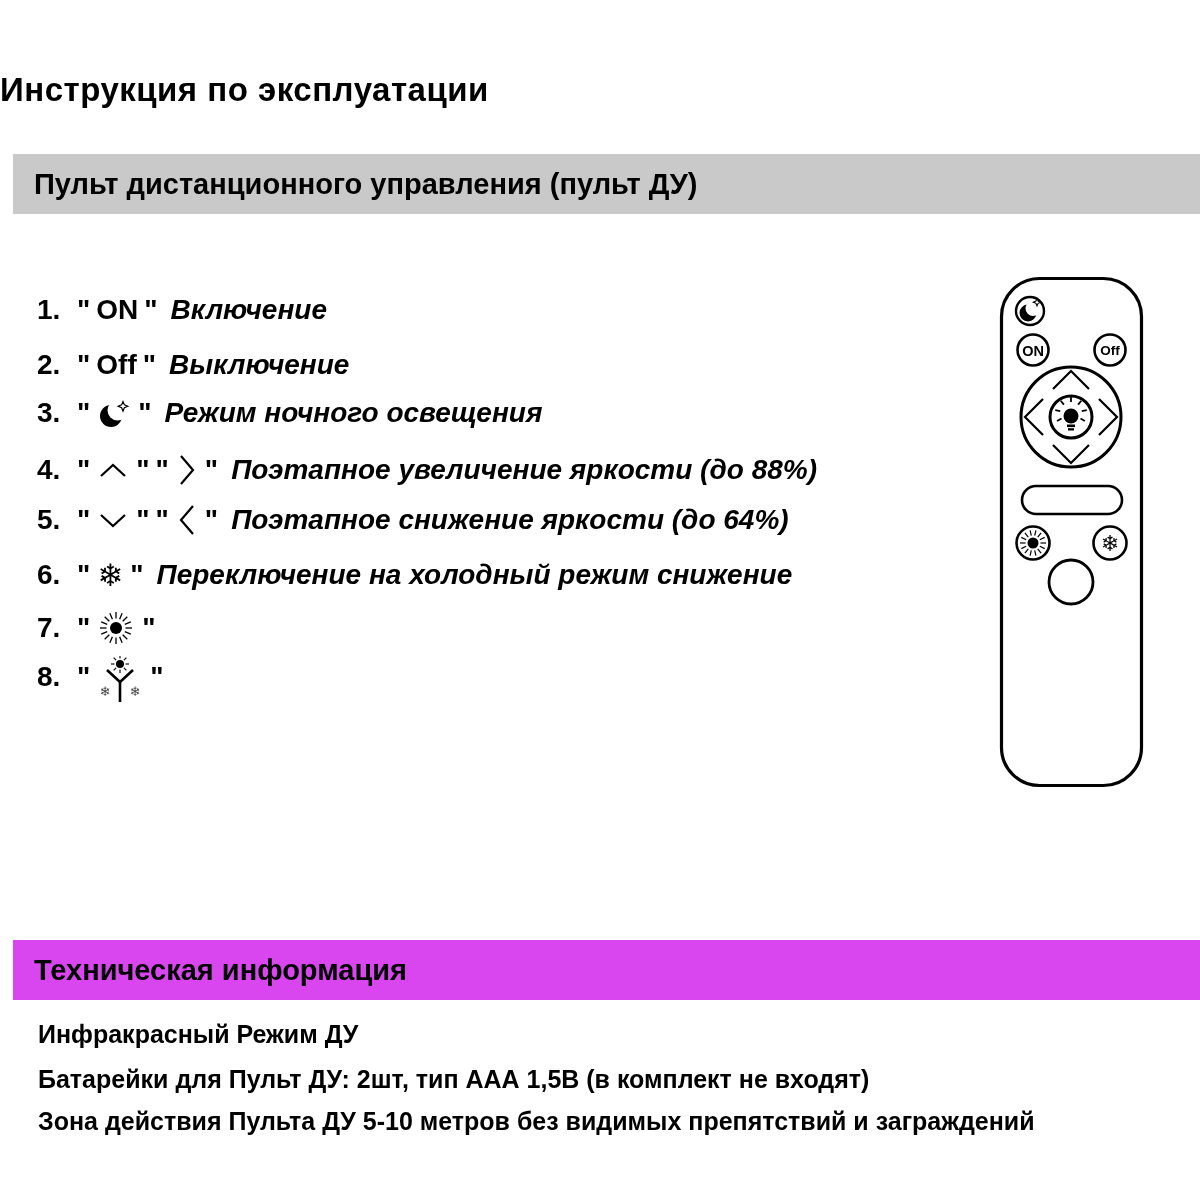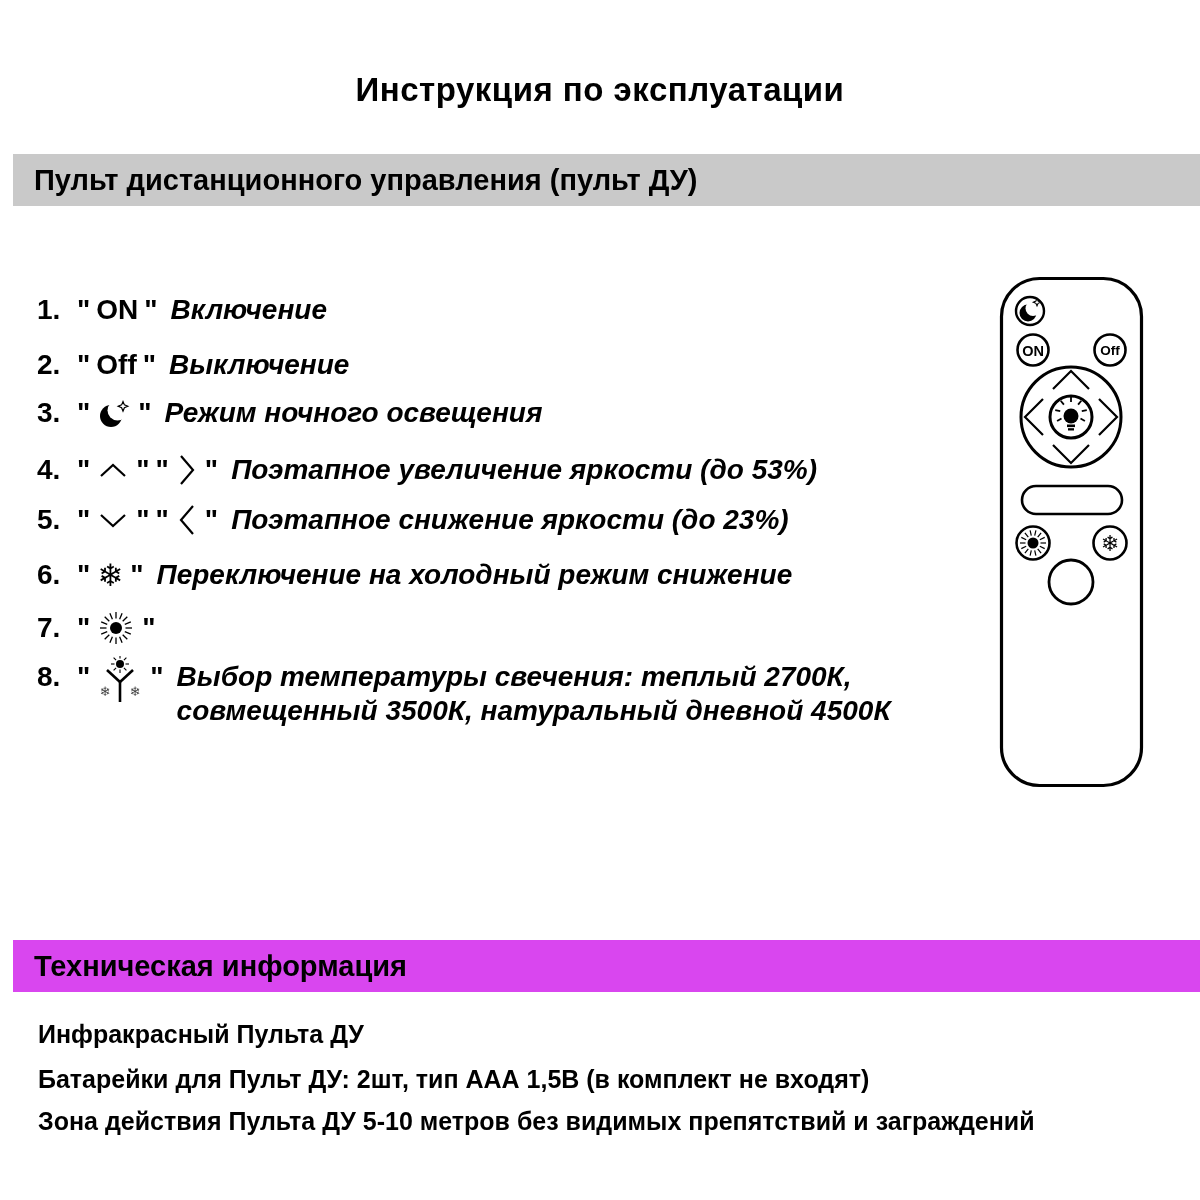"Инструкция по эксплуатации" .page-title { text-align: center -> left }
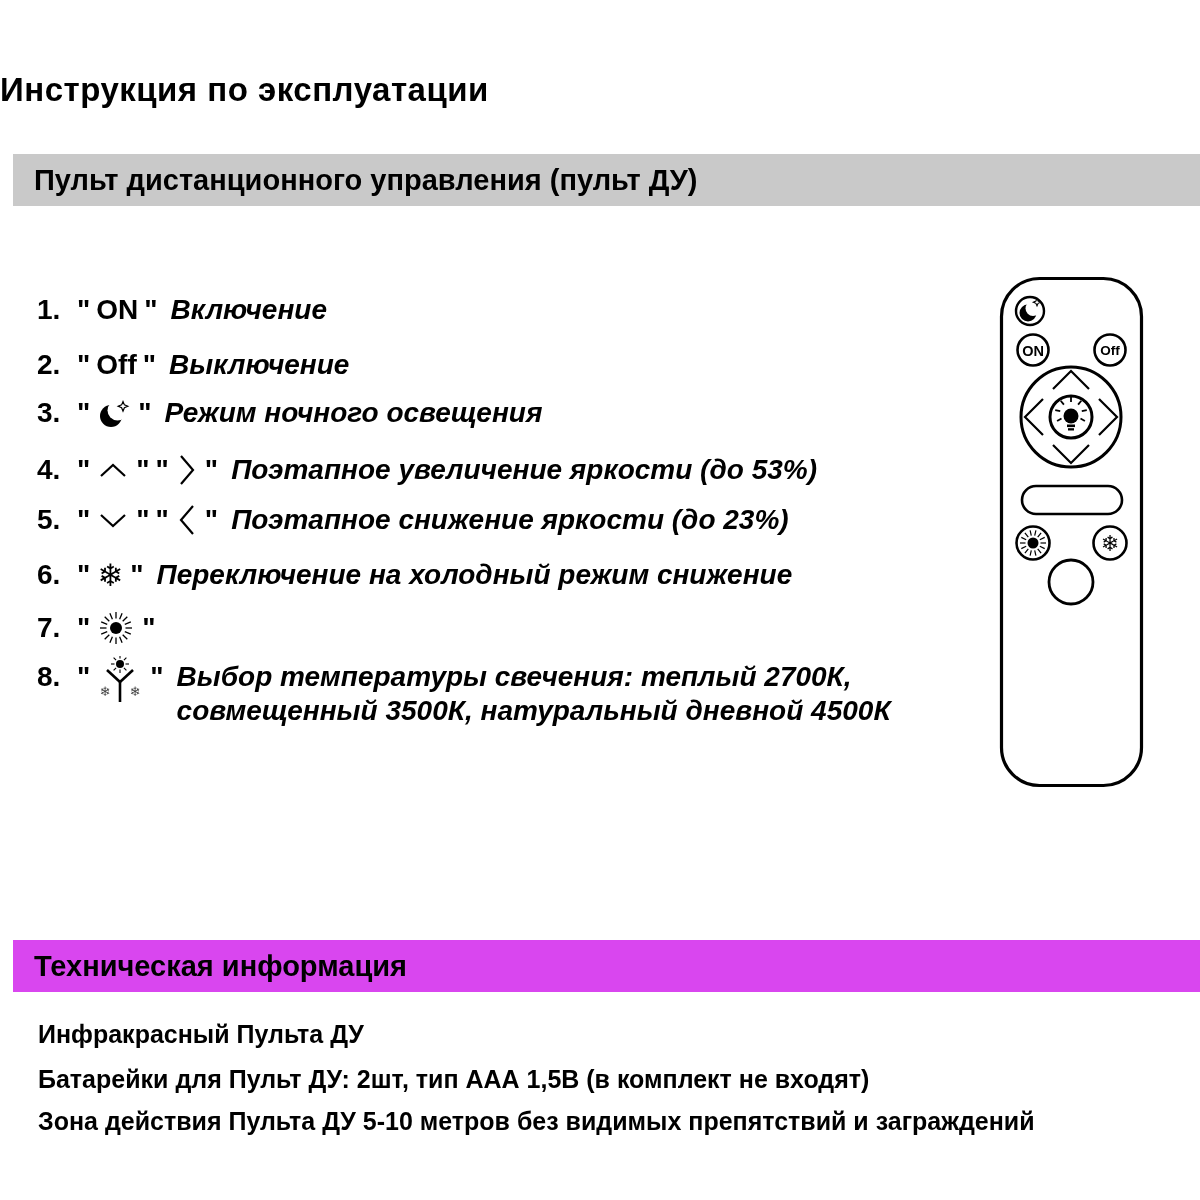"Пульт дистанционного управления (пульт" .banner { height: 52px -> 60px }
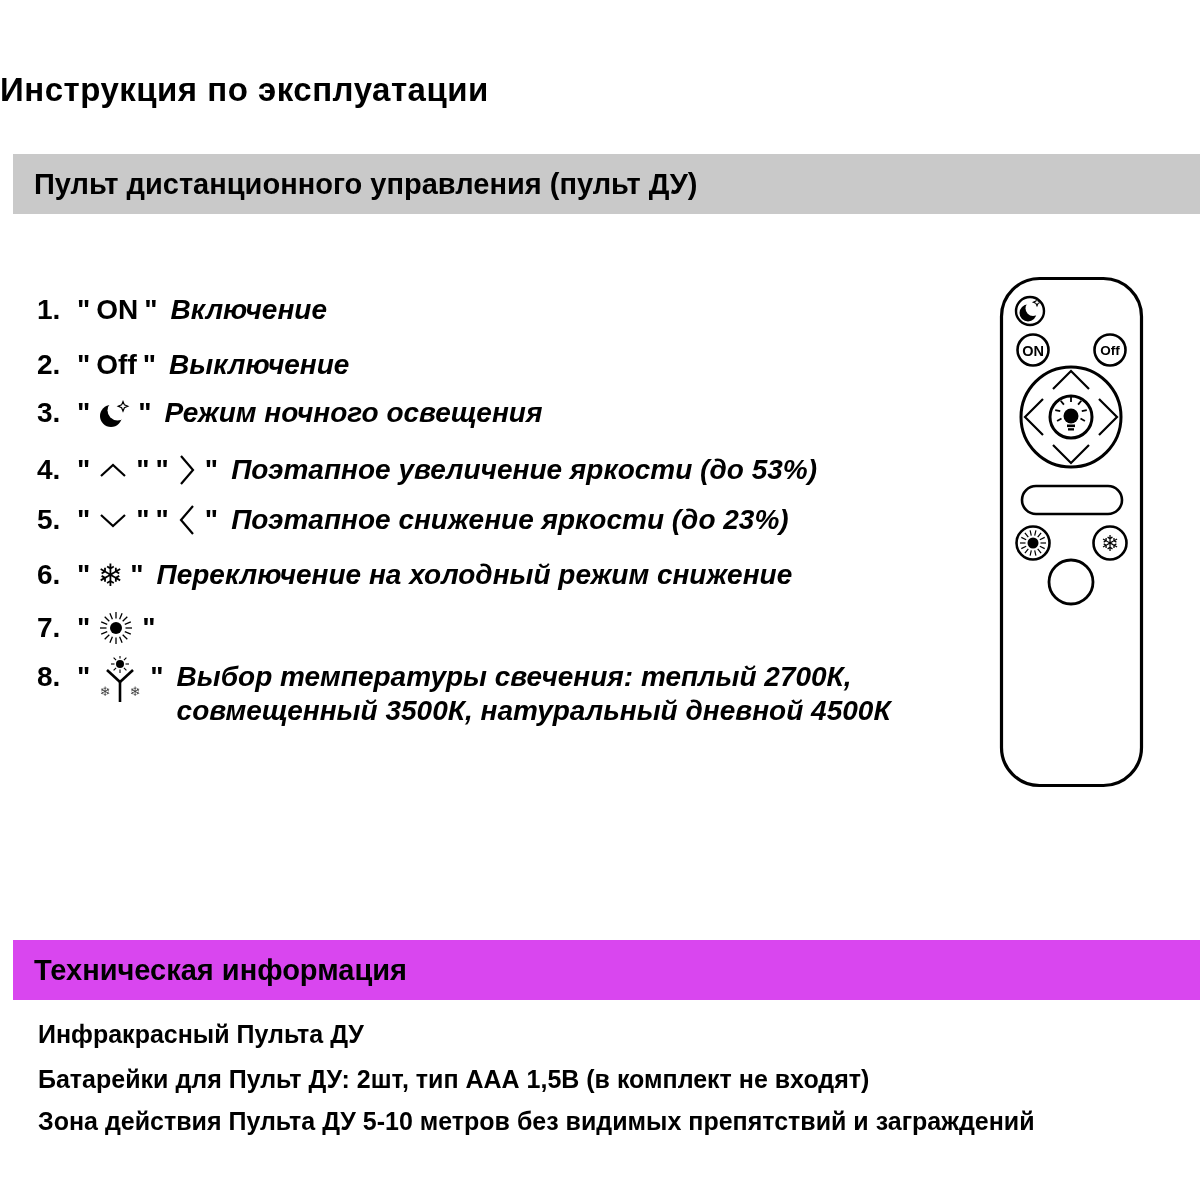"Поэтапное увеличение яркости (до 53%)" div { text: 53% -> 88% }
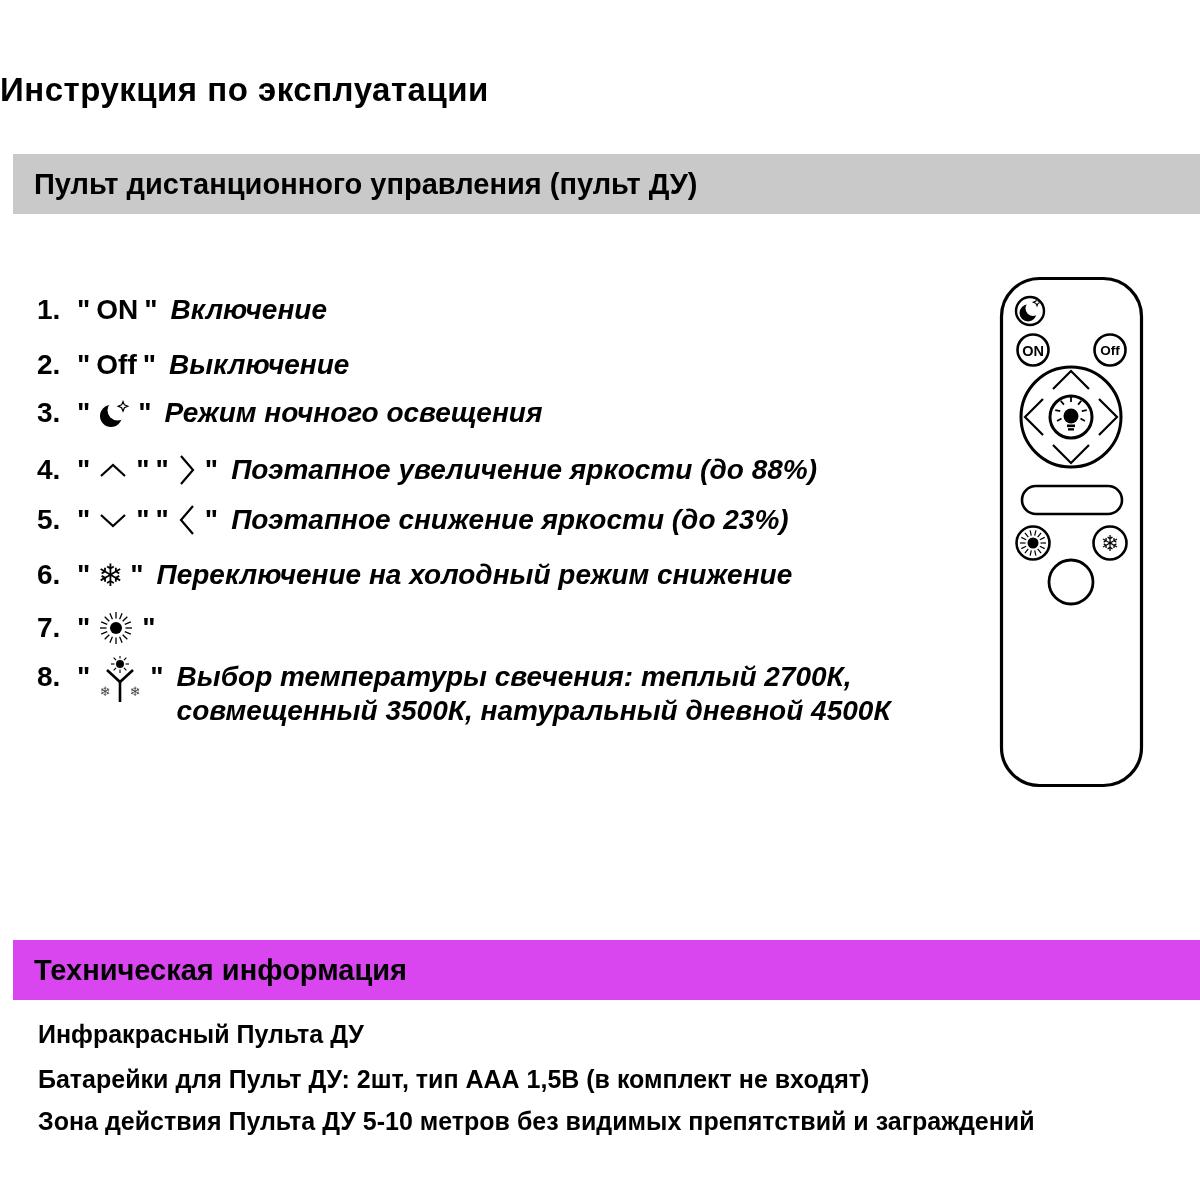"Поэтапное снижение яркости (до 23%)" div { text: 23% -> 64% }
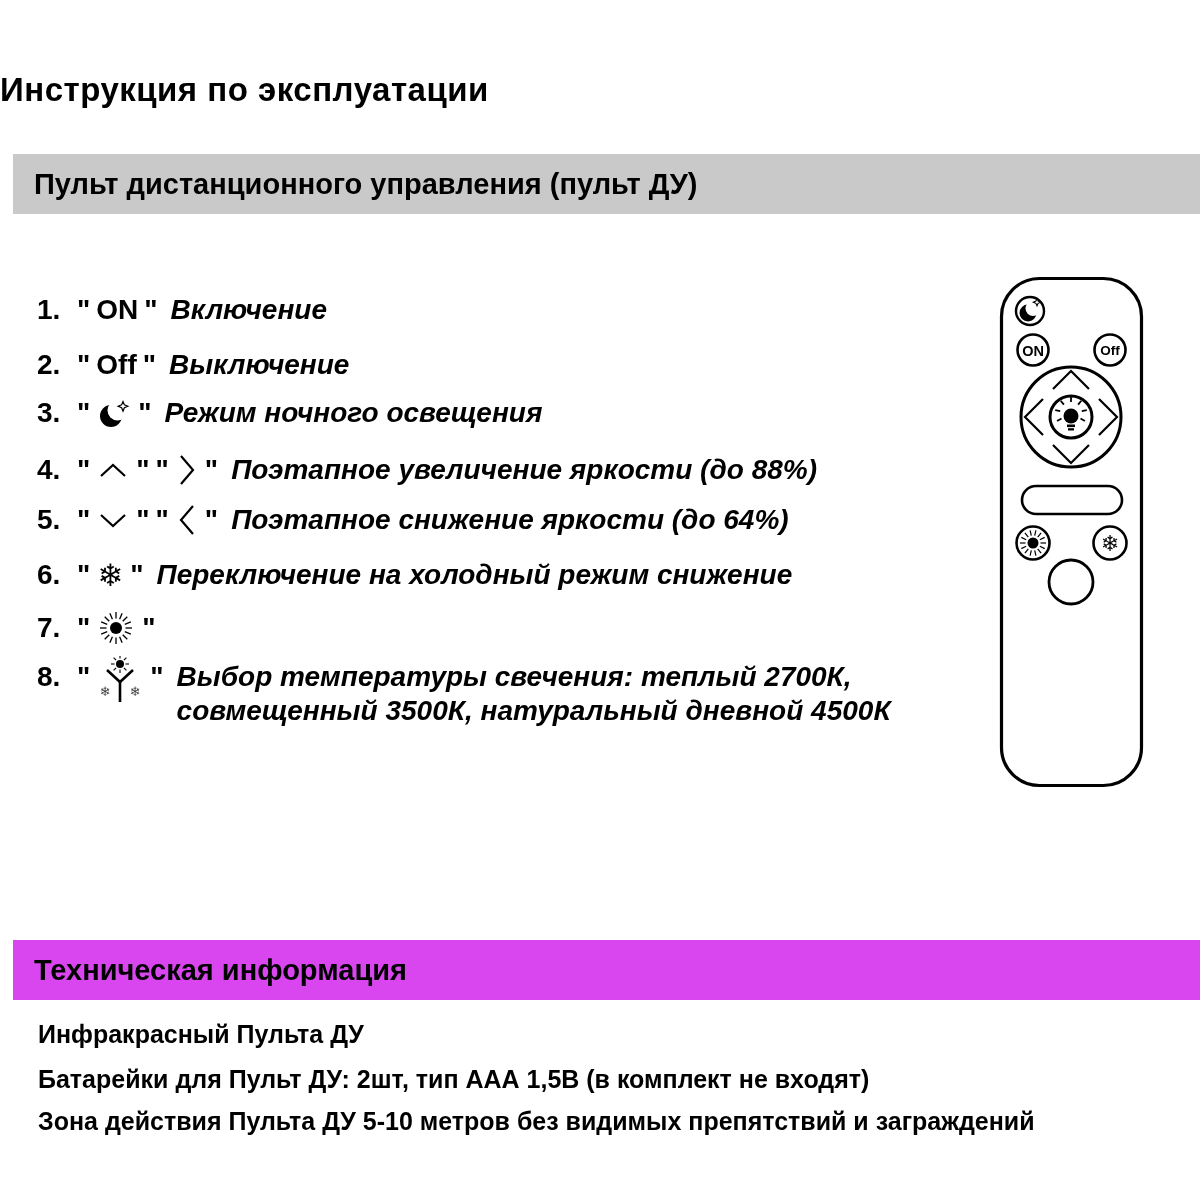"Выбор температуры свечения: теплый" div.desc { html: <div> <div>Выбор температуры свечения: теплый 2700К,</div> <div>совмещенный 3500К, натуральный дневной 4500К</div> </div> -> none }
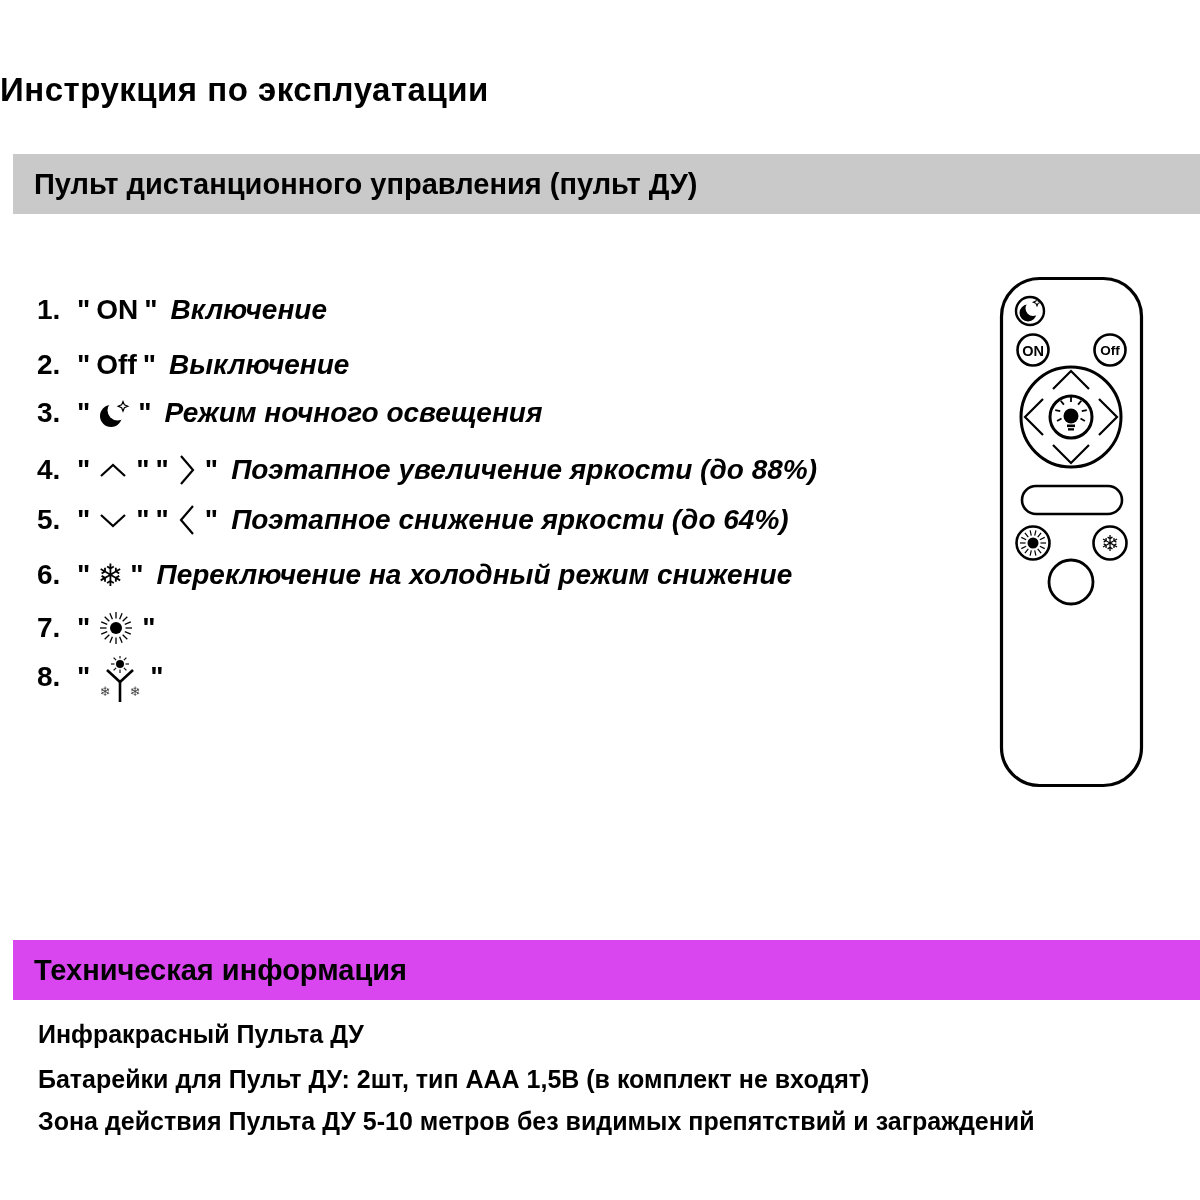"Инфракрасный Пульта ДУ" div.tech-line { text: Пульта -> Режим }
